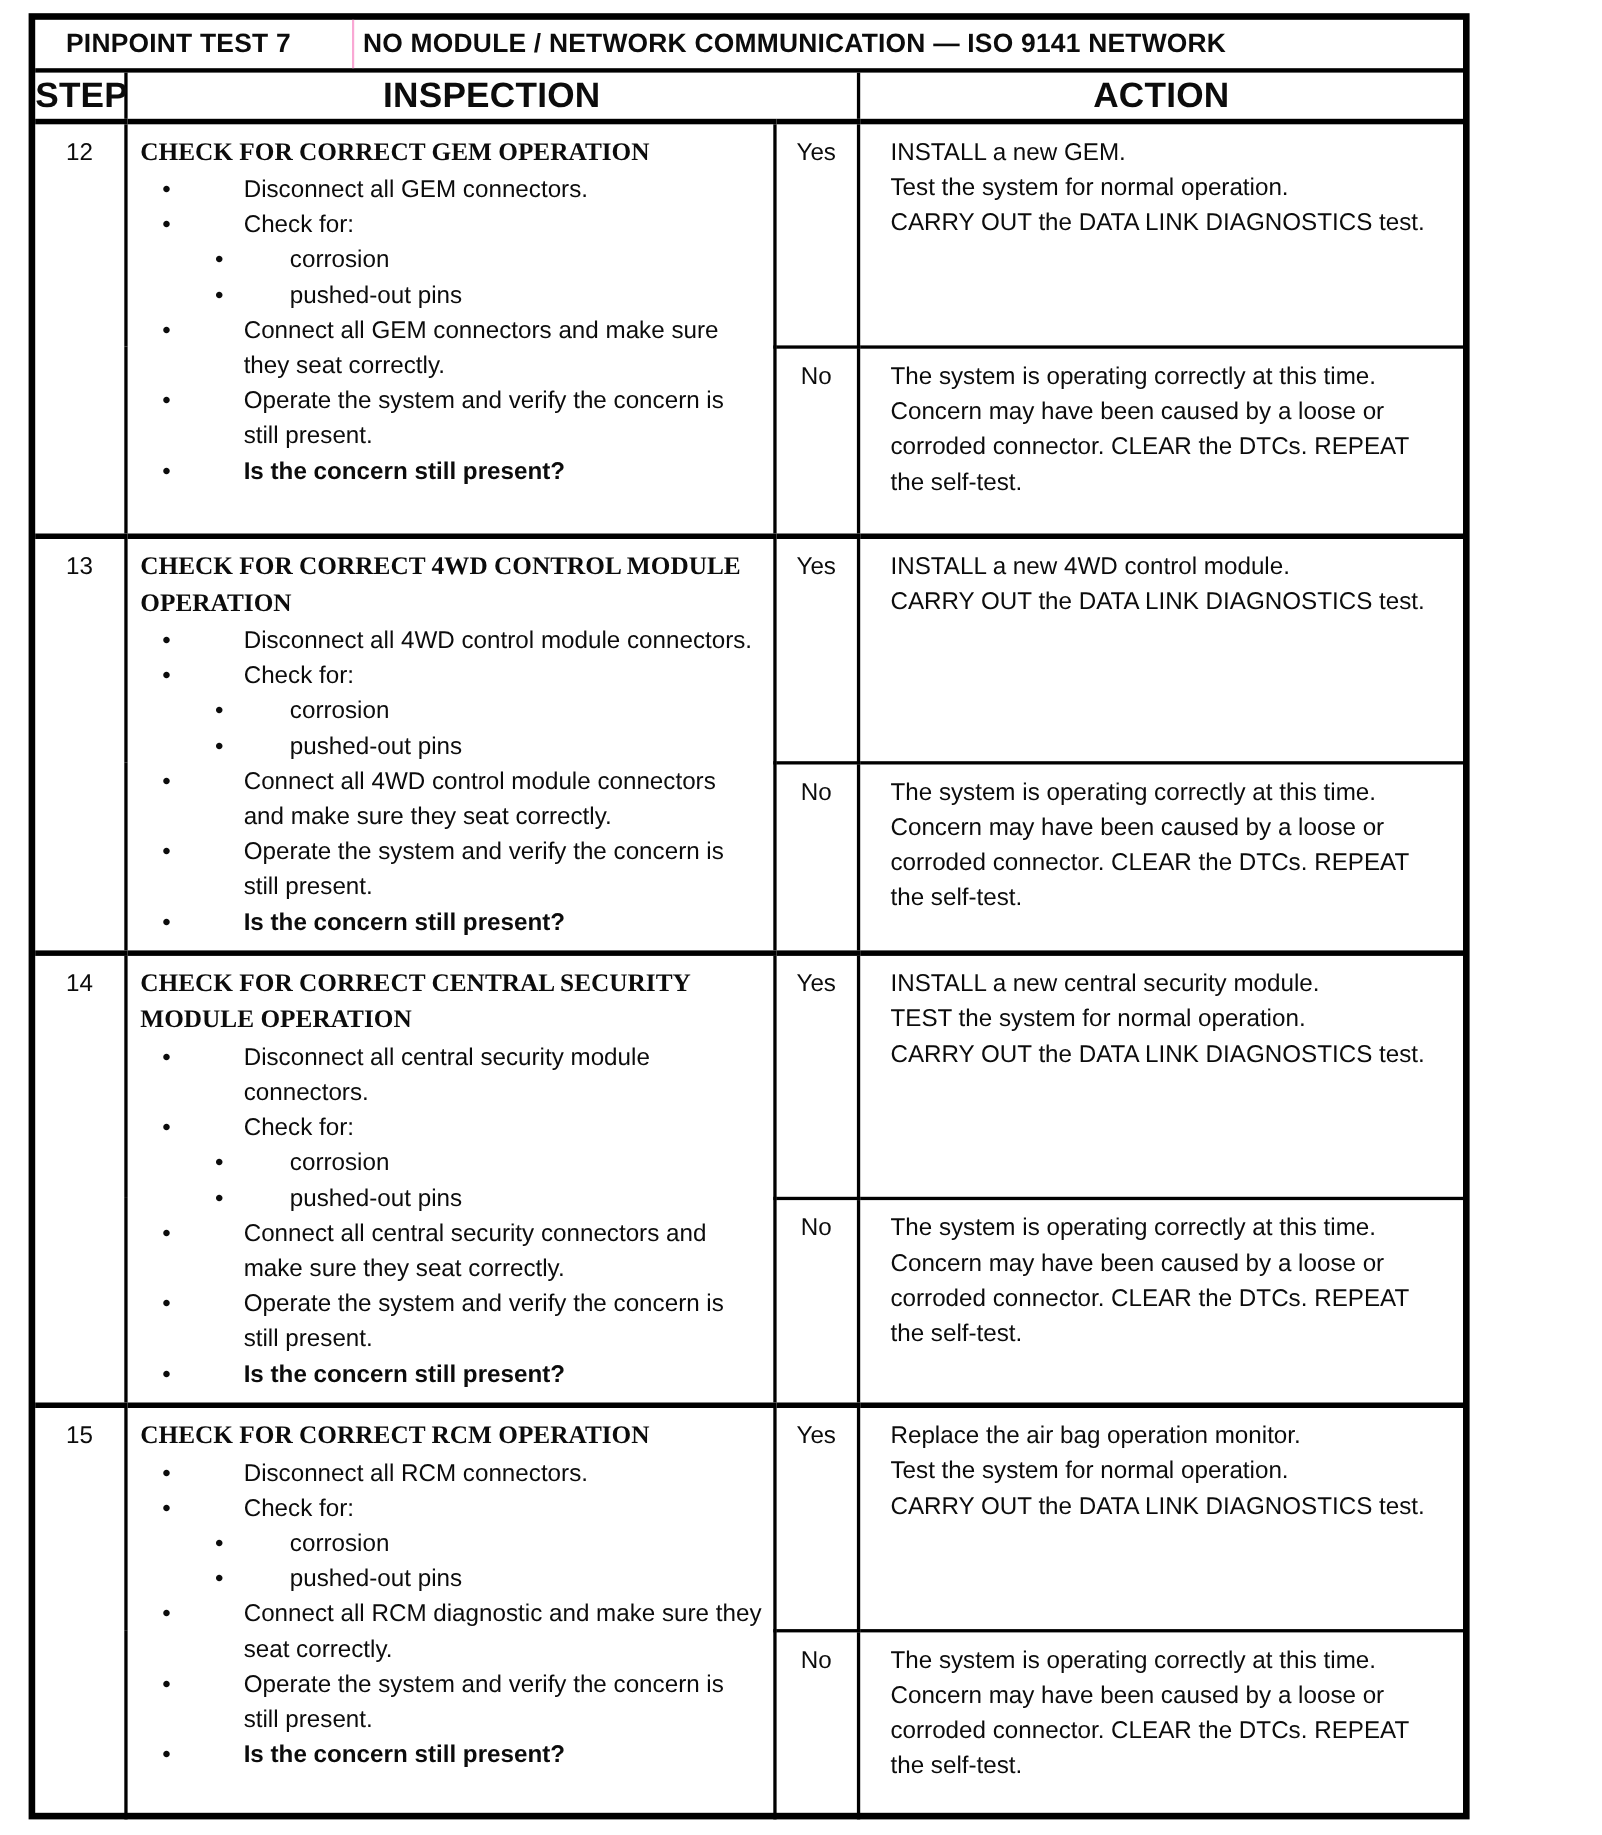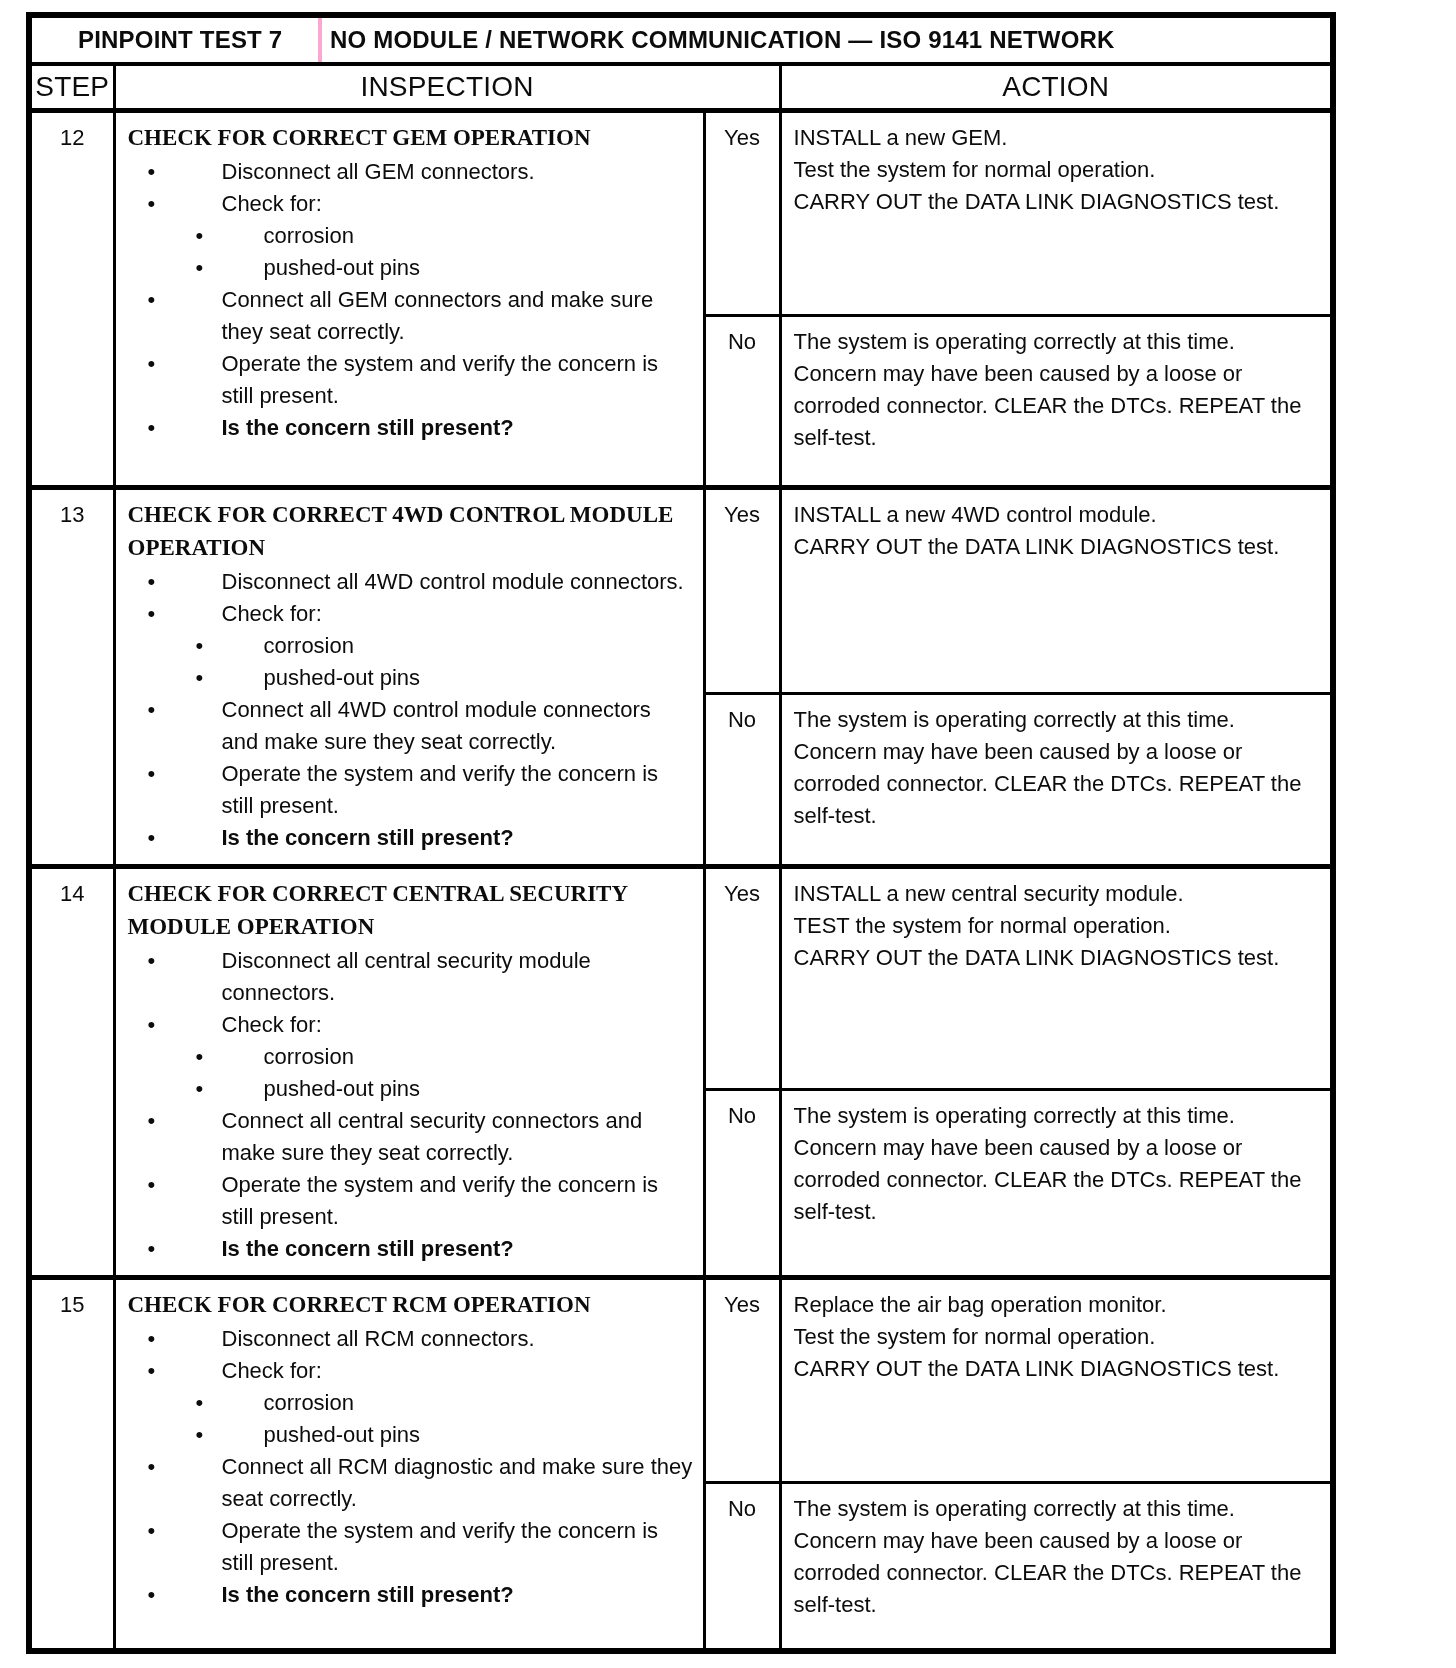"PINPOINT TEST 7" .title-label { border-right: 4px solid #f9a8d4 -> 2px solid #f9a8d4; padding-left: 46px -> 28px }
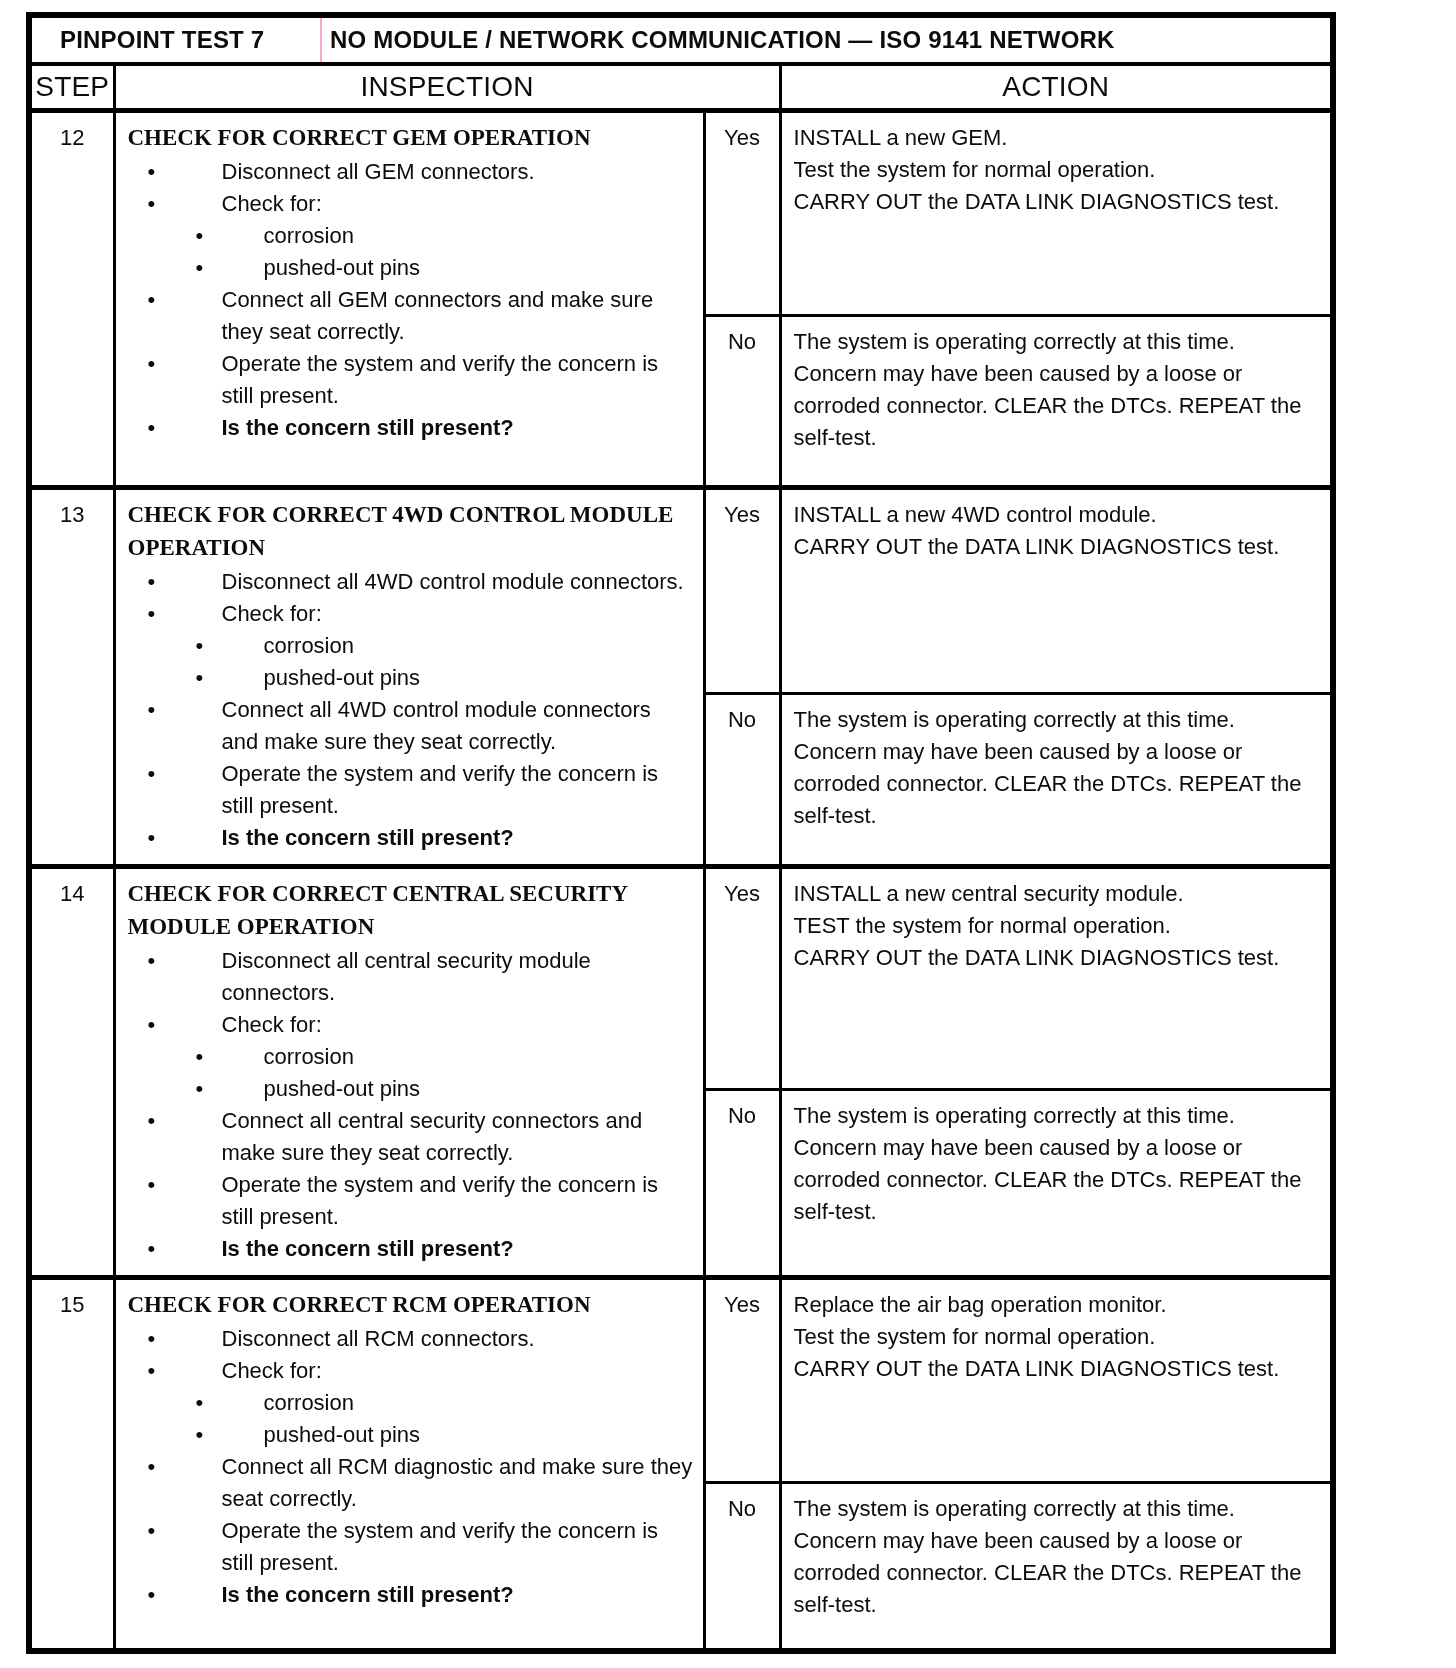"STEP" th { font-size: 28px -> 32px; font-weight: normal -> bold }
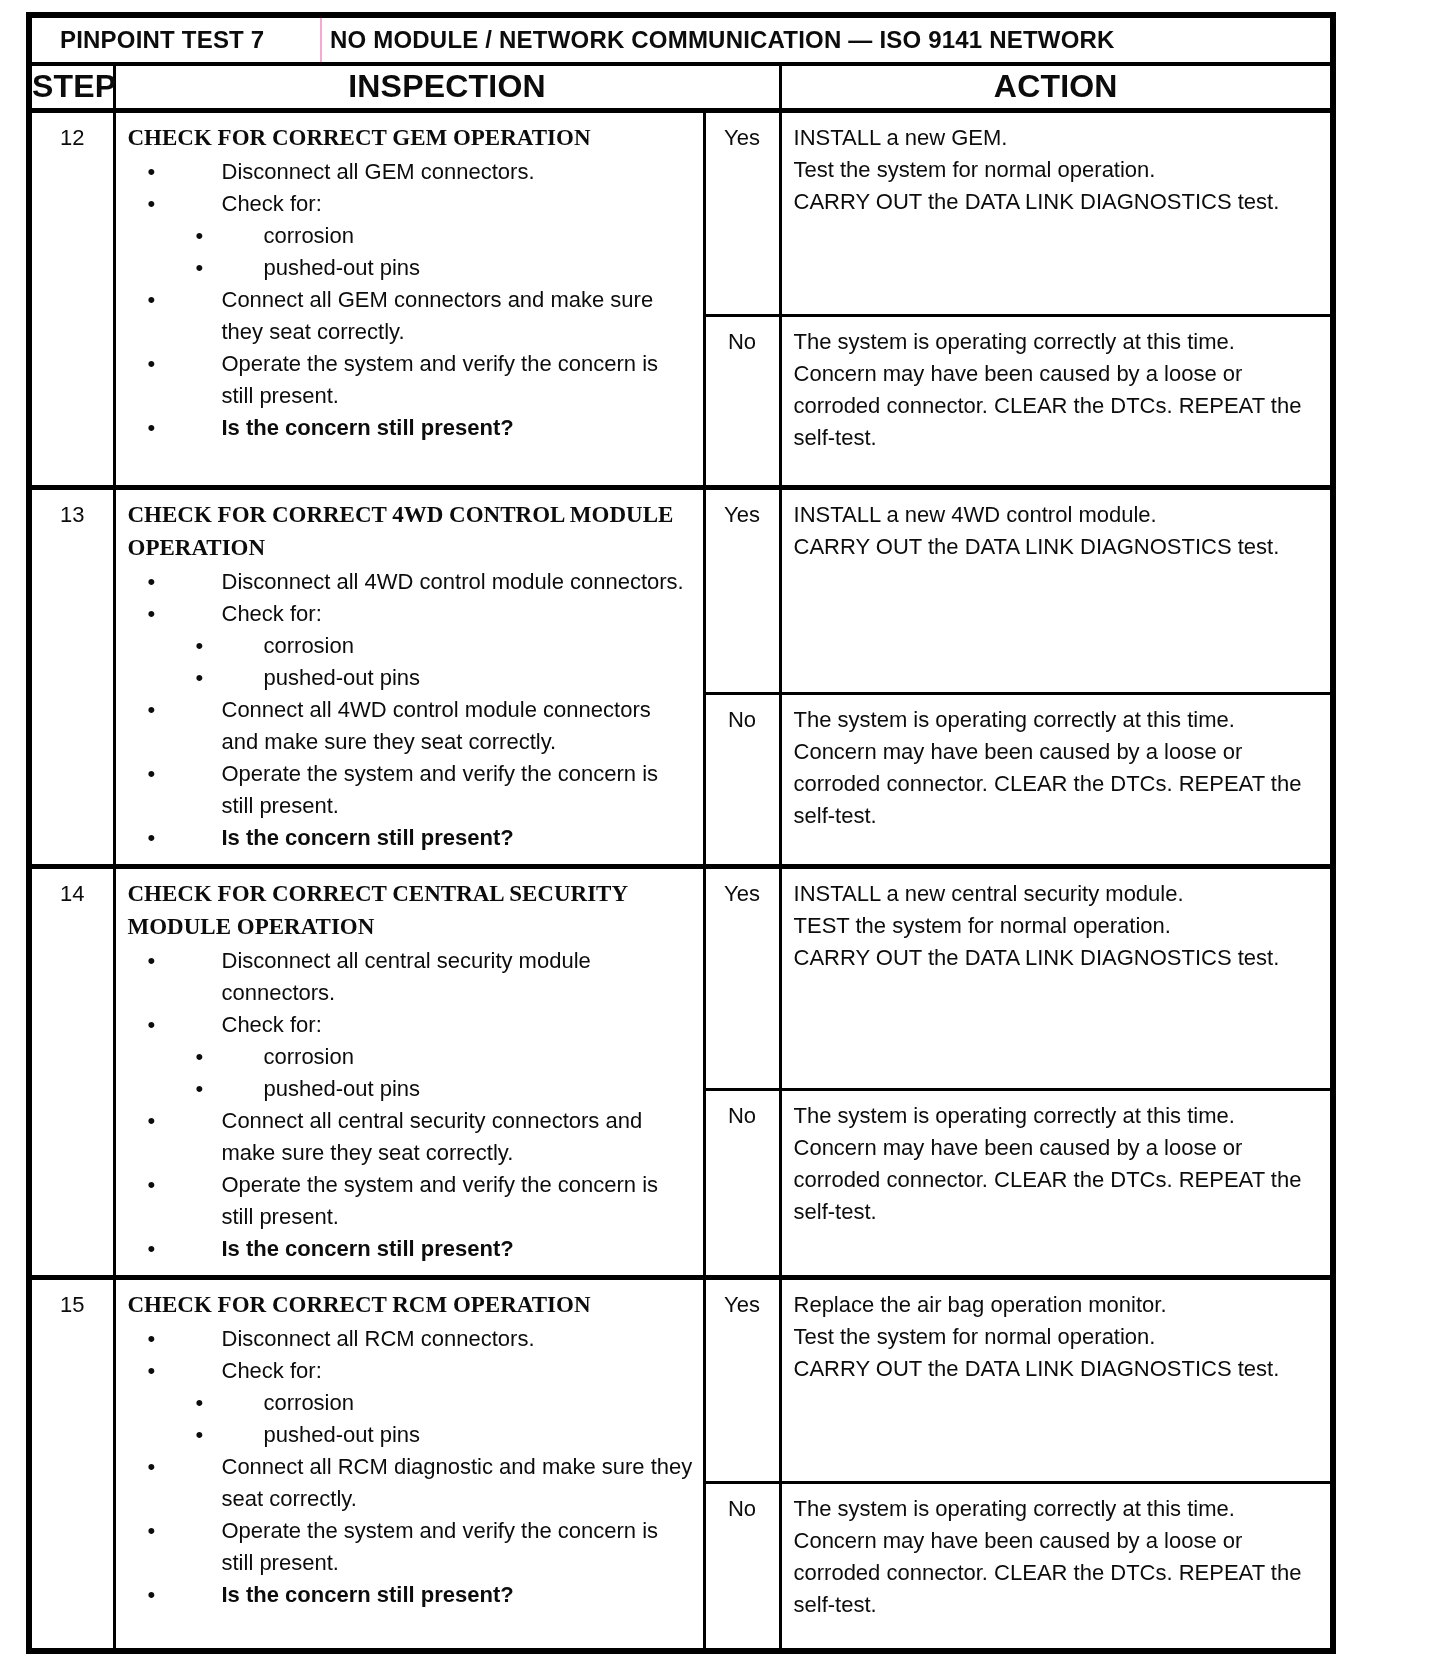"INSTALL a new GEM." .action-cell { padding: 9px 16px 10px 12px -> 9px 16px 10px 28px }
